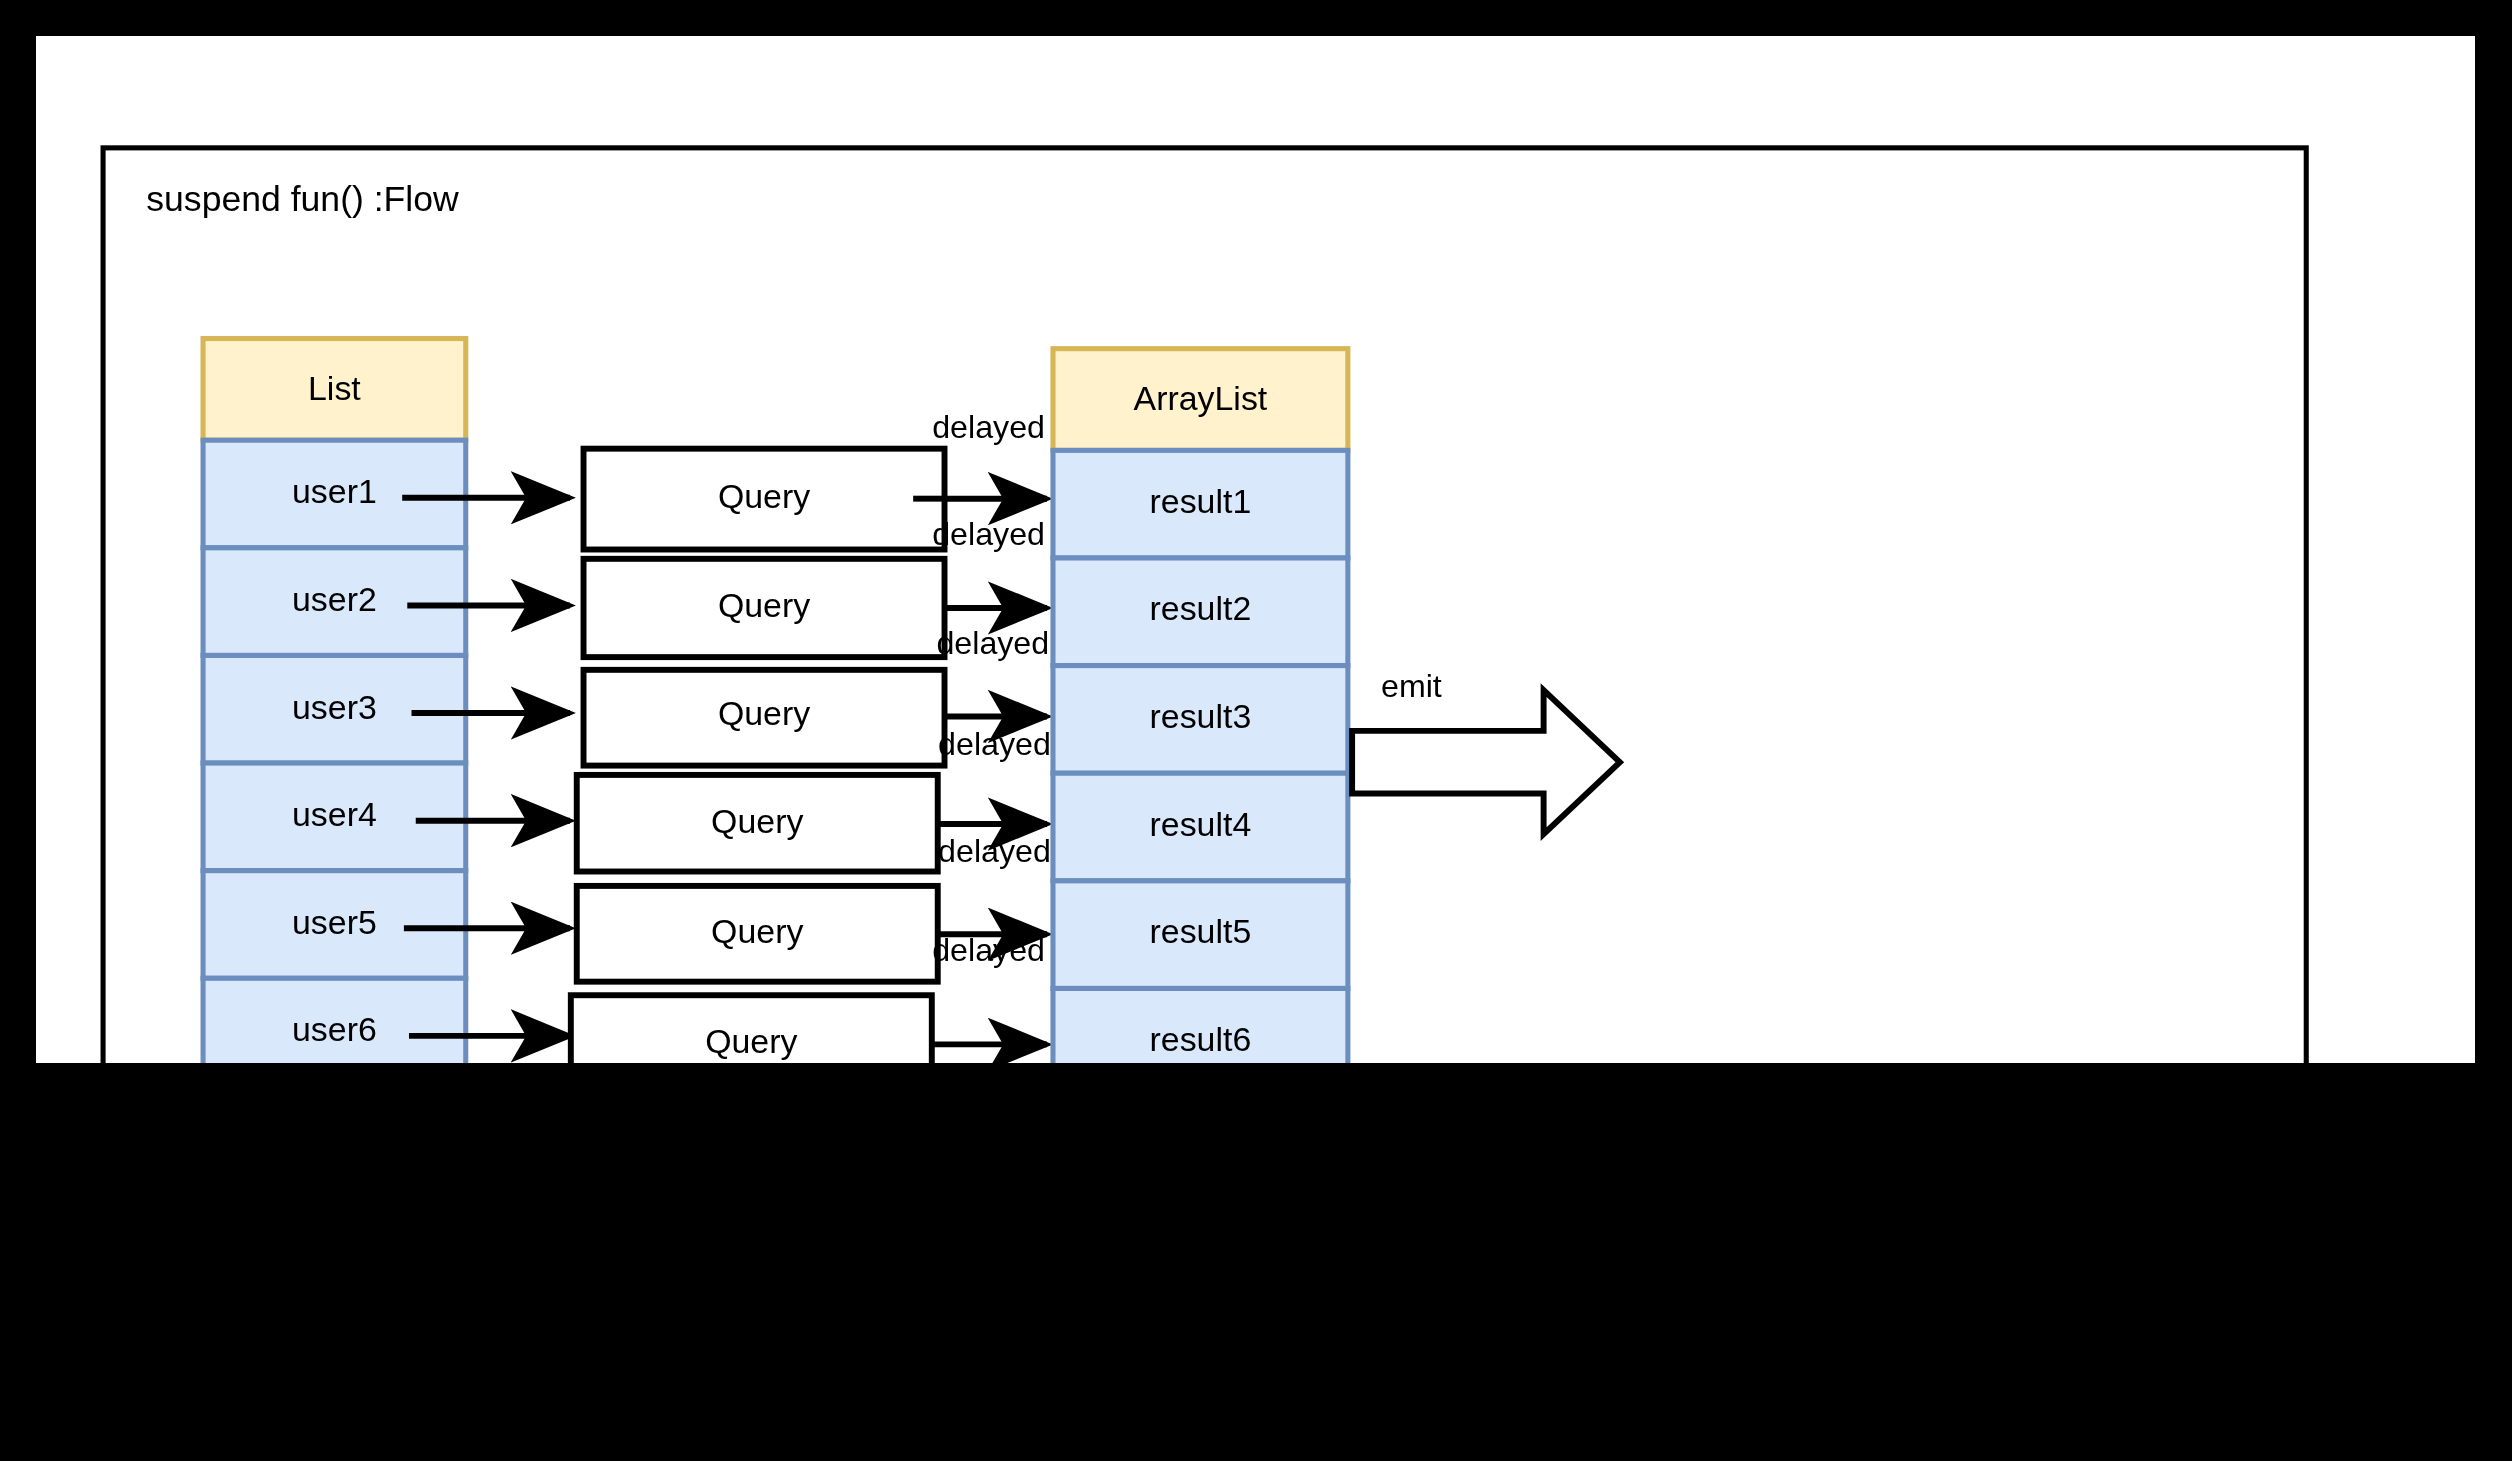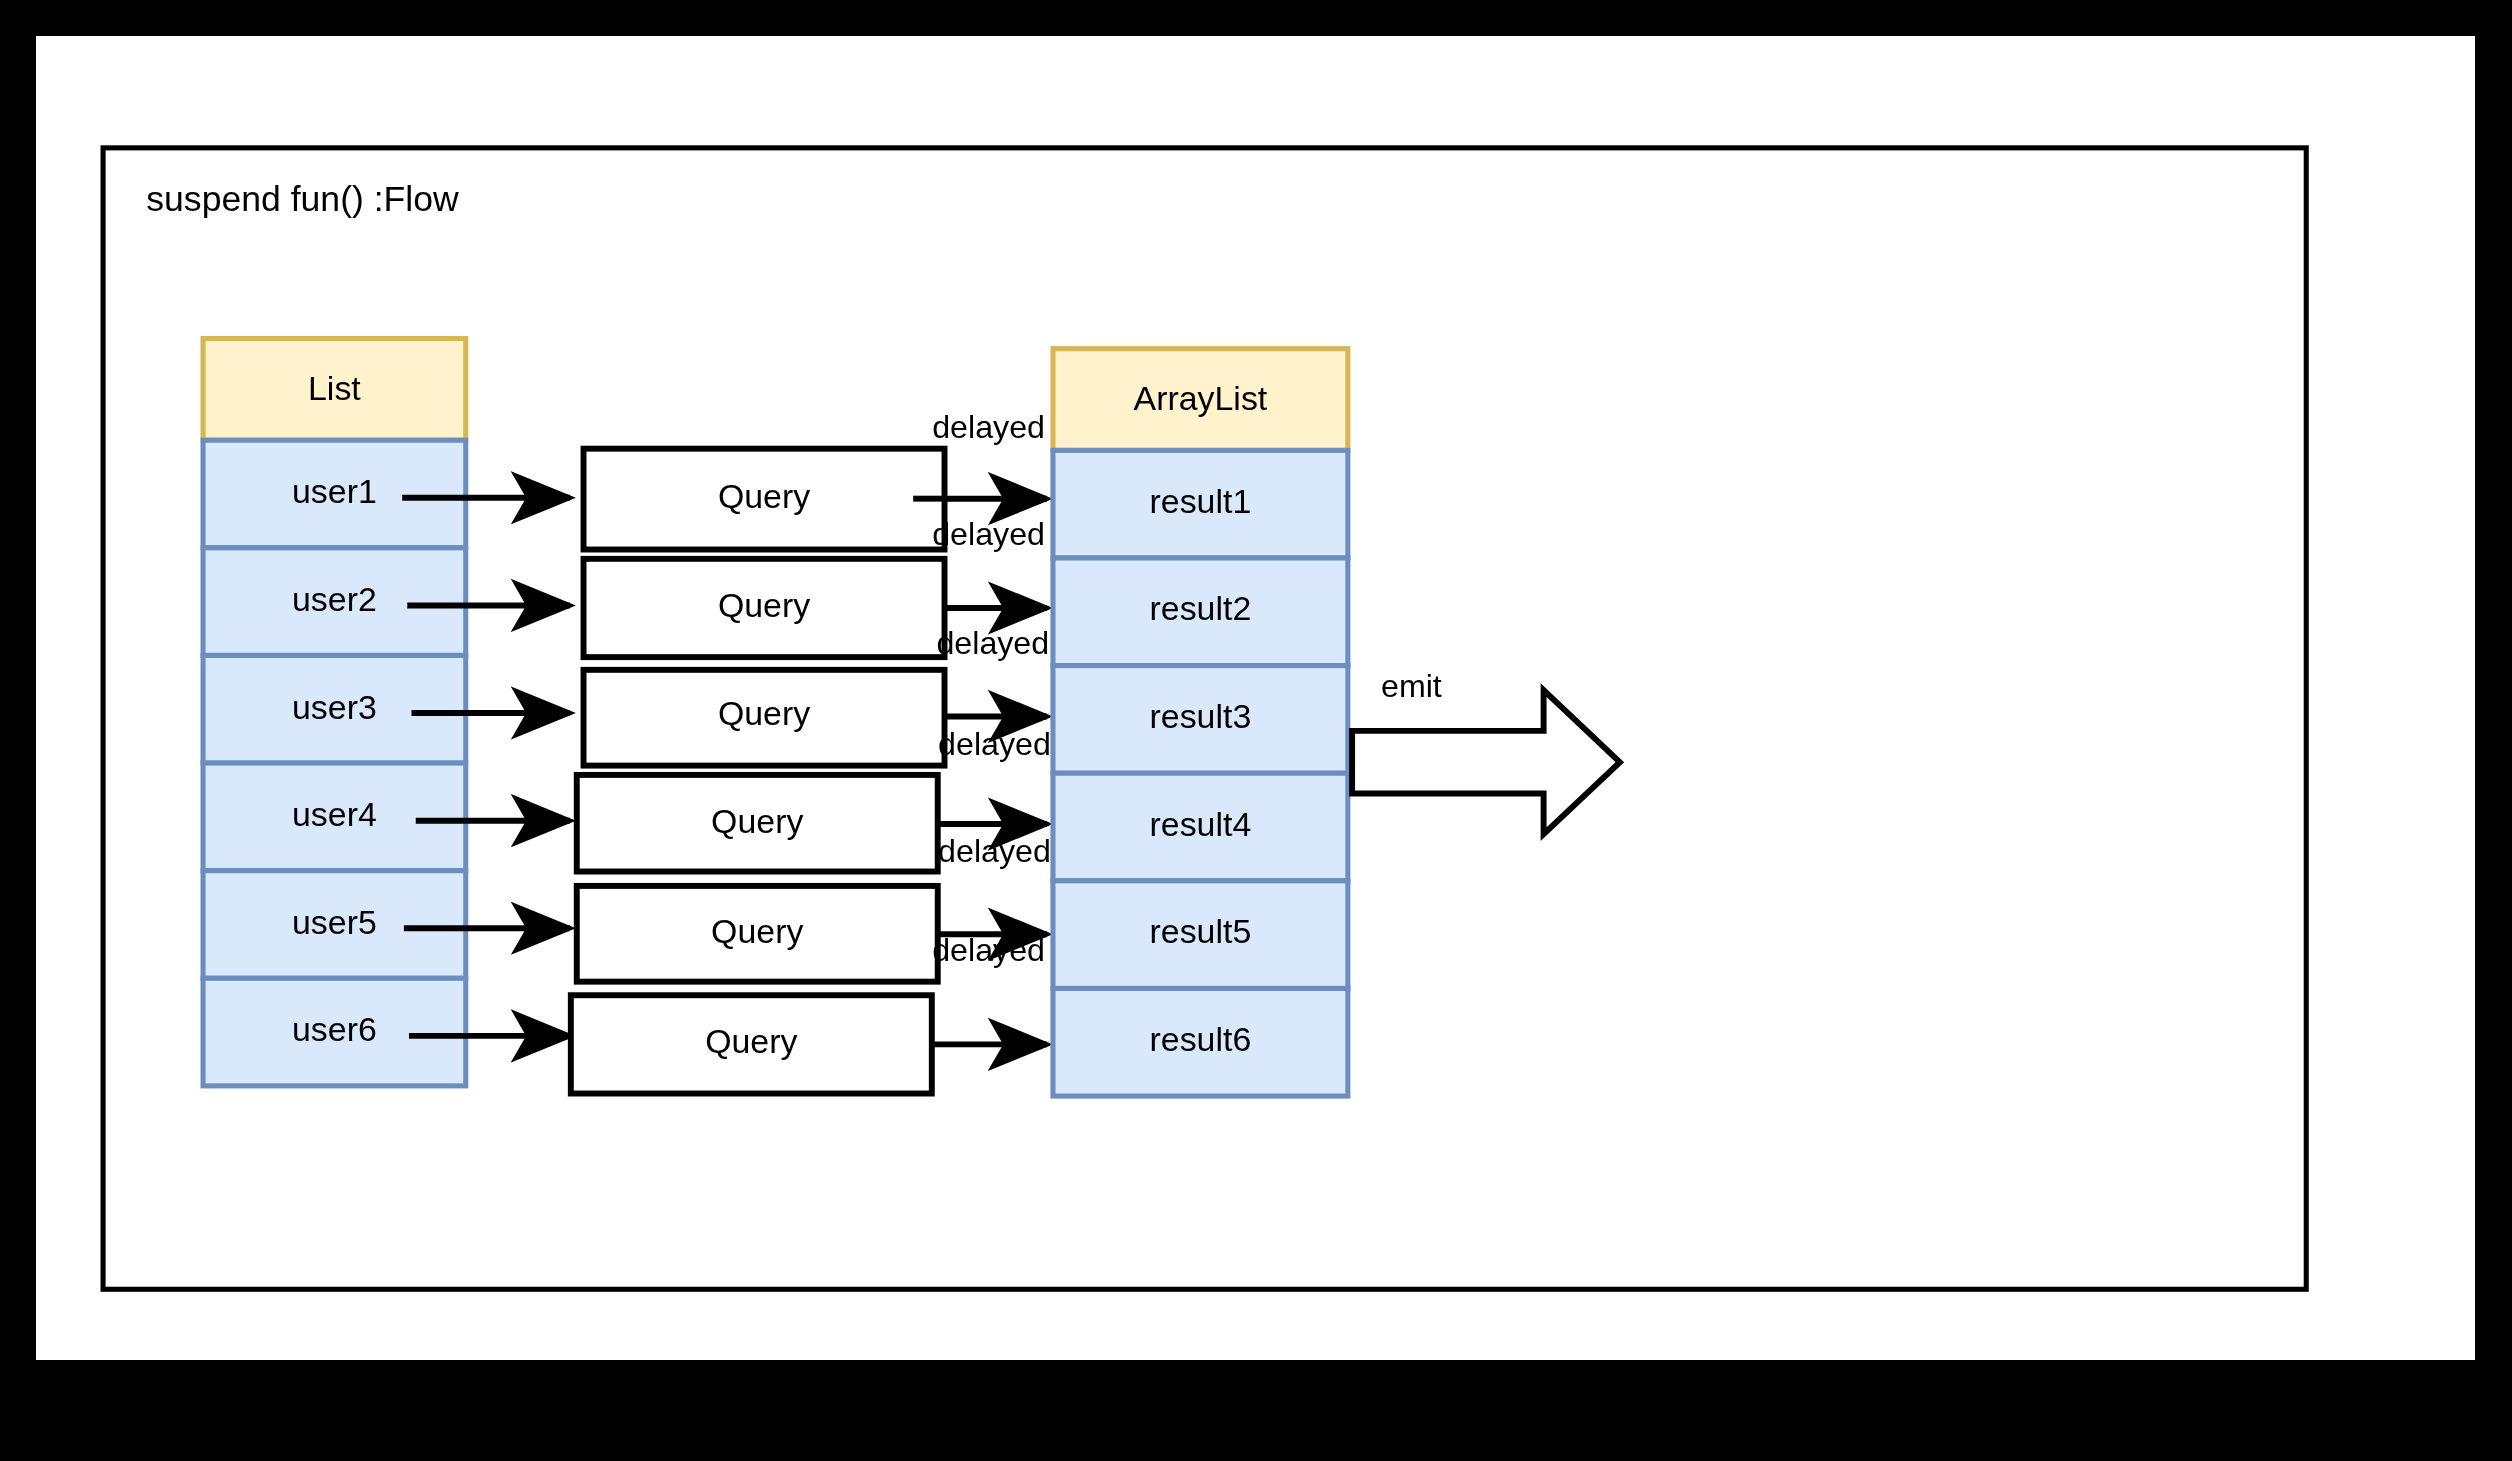"suspend fun() :Flow" #canvas { height: 1324px -> 1027px }
